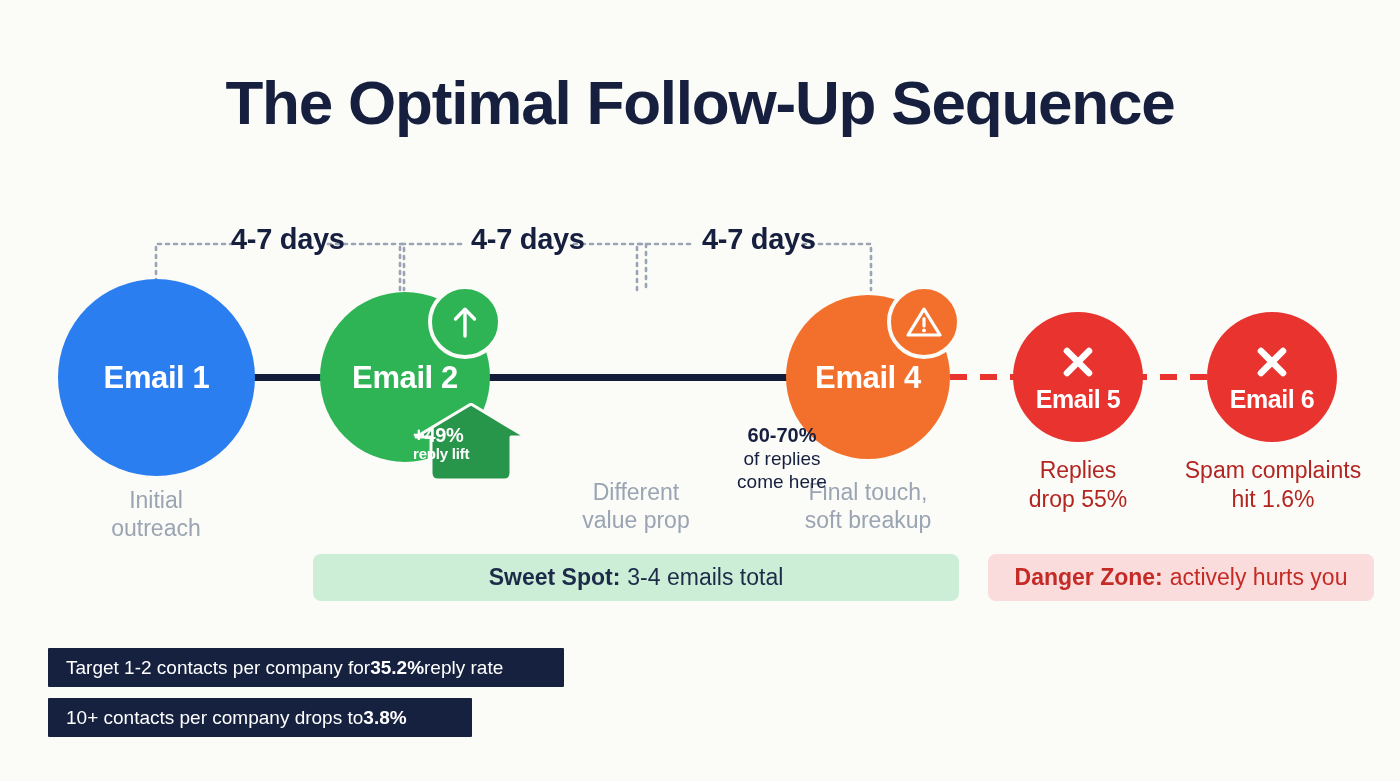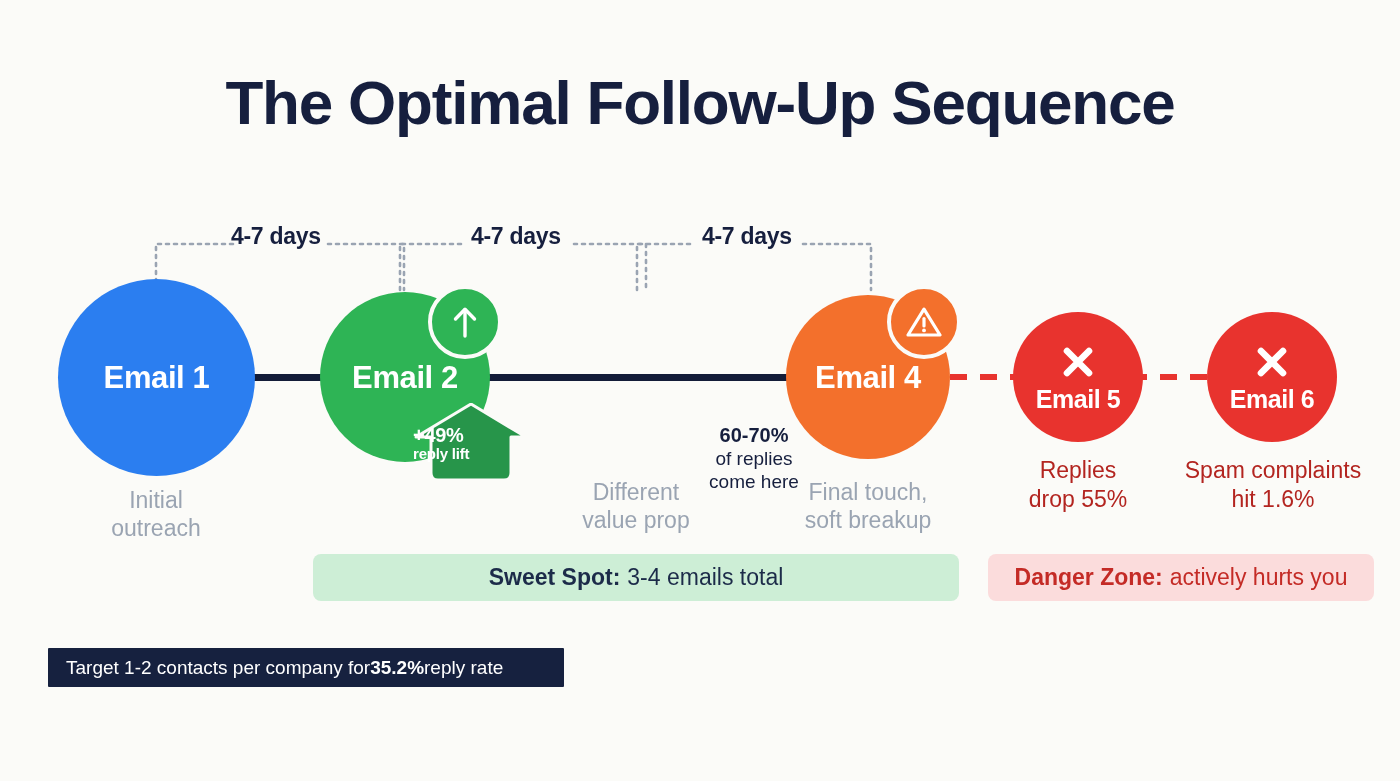"4-7 days" .cadence-label { font-size: 23px -> 29px }
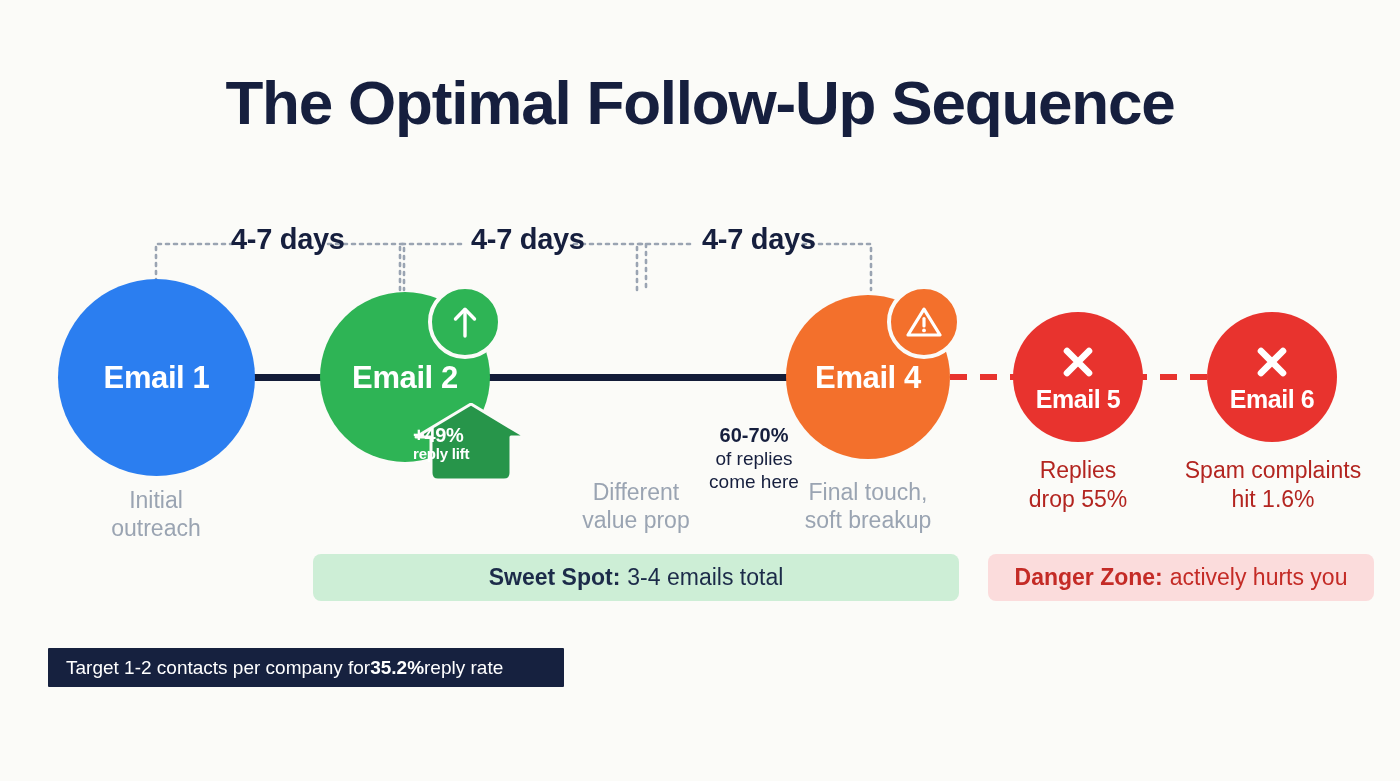"60-70%" div.replies-note { left: 694px -> 722px }
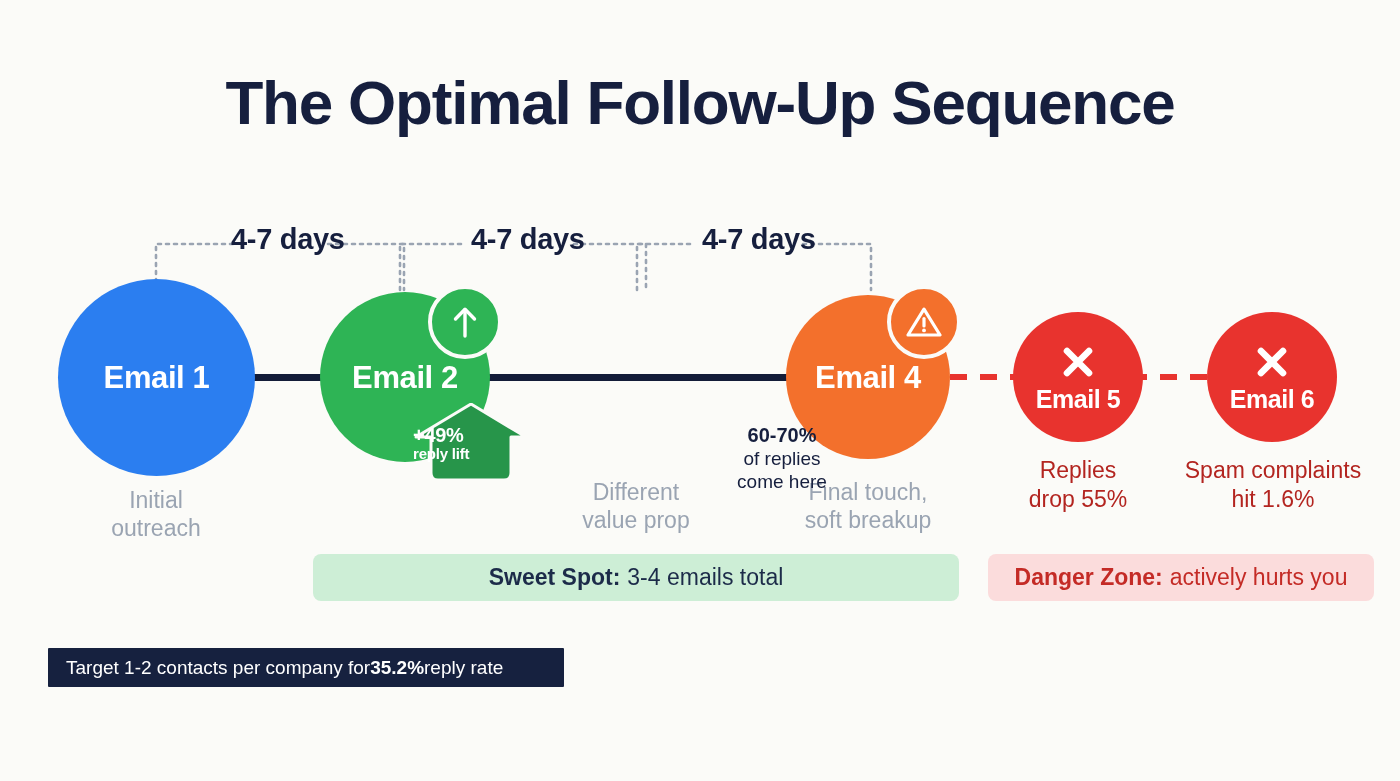"10+ contacts per company drops" div.pill { html: none -> <div> <span>10+ contacts per company drops to </span> <b>3.8%</b> <span></span> </div> }
